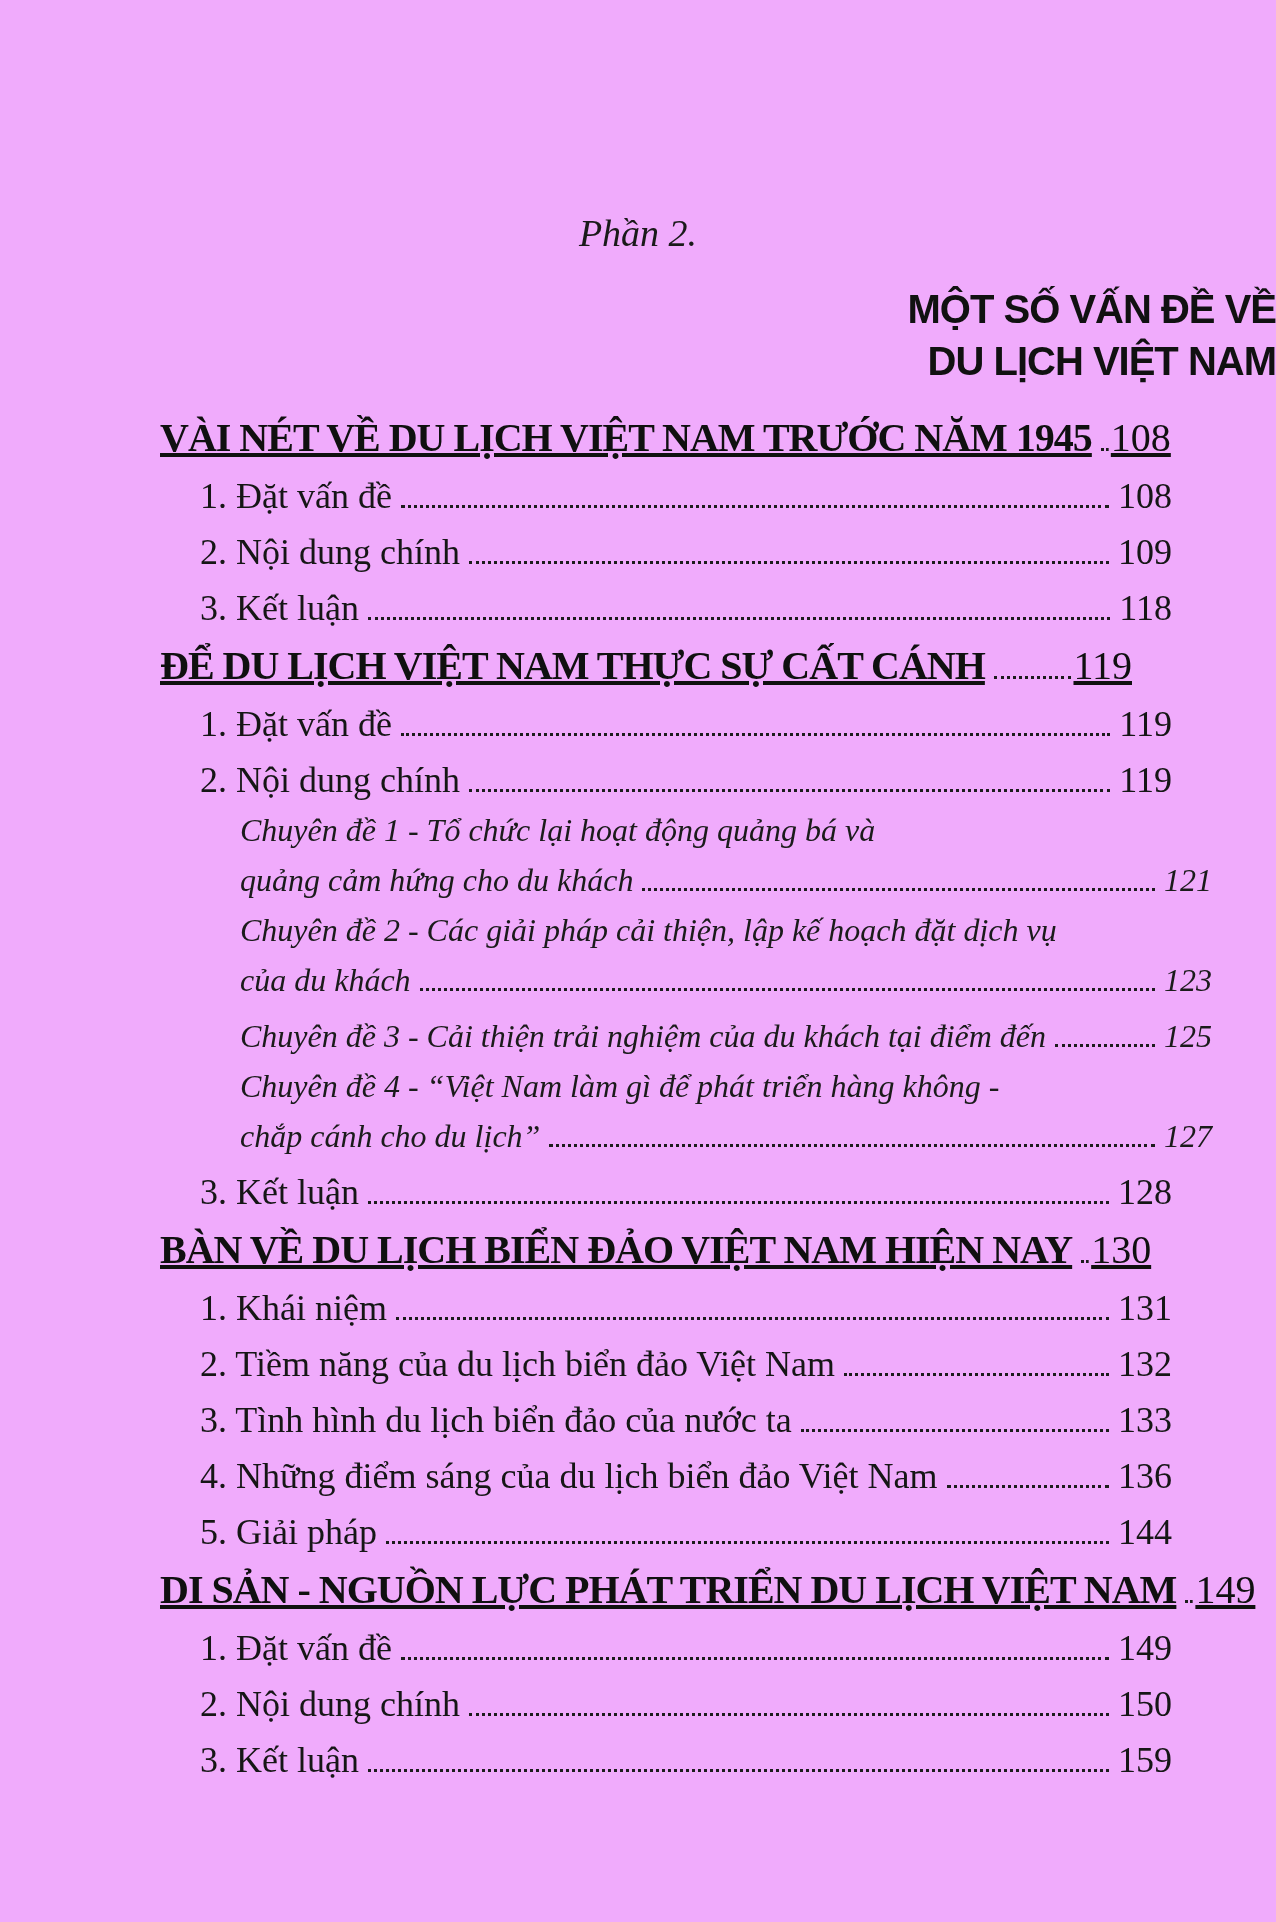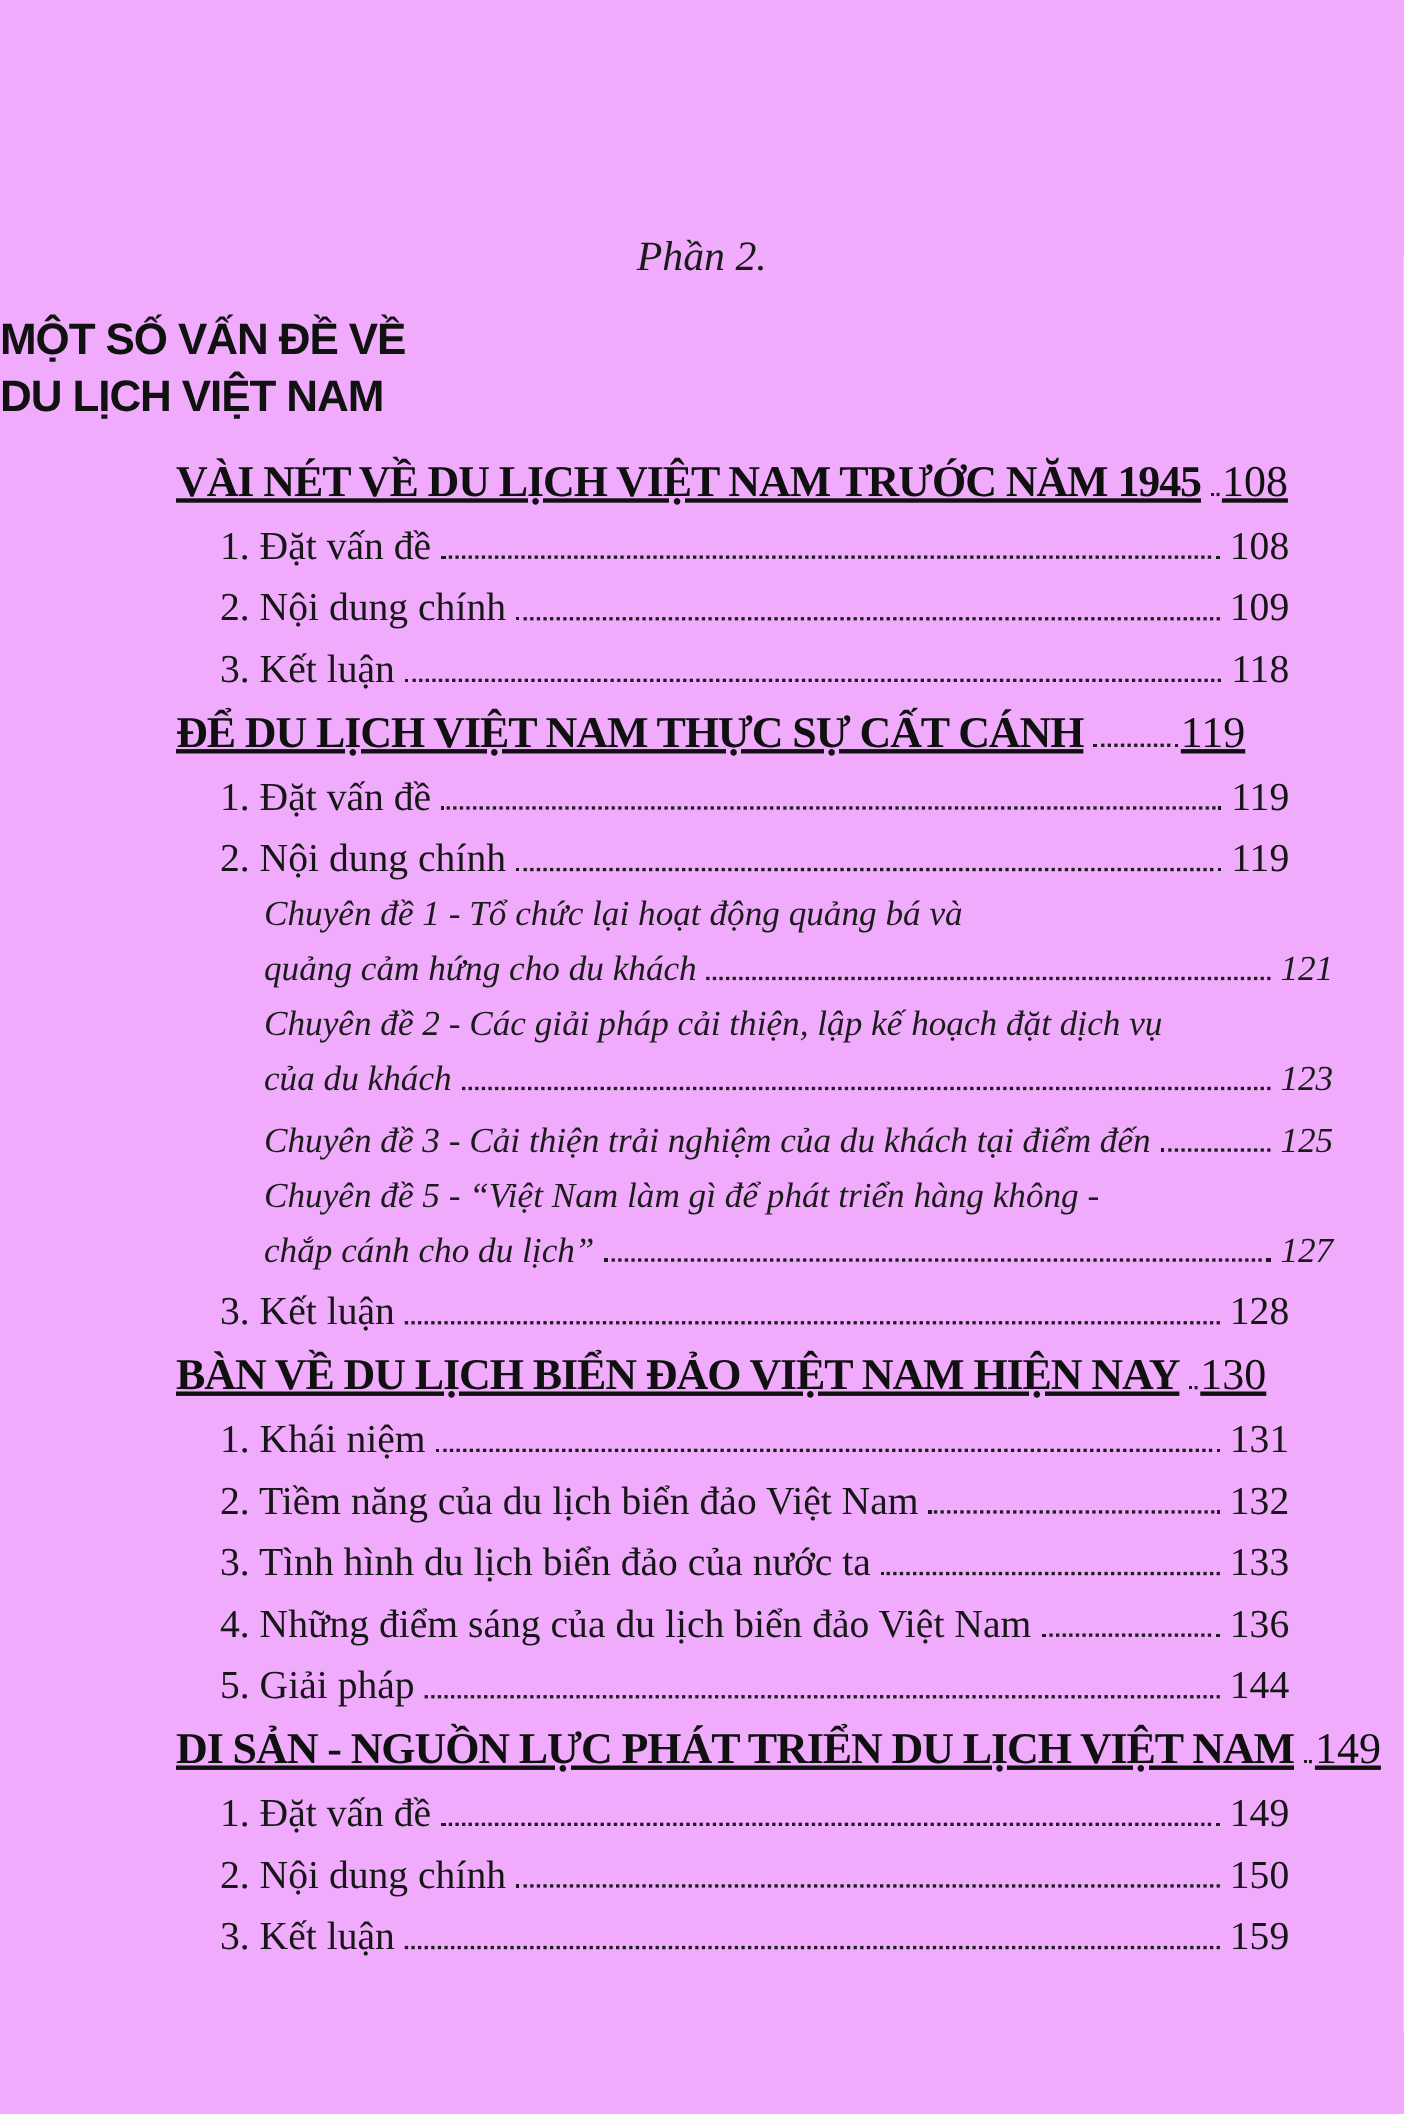"MỘT SỐ VẤN ĐỀ VỀ" .section-title { text-align: left -> right }
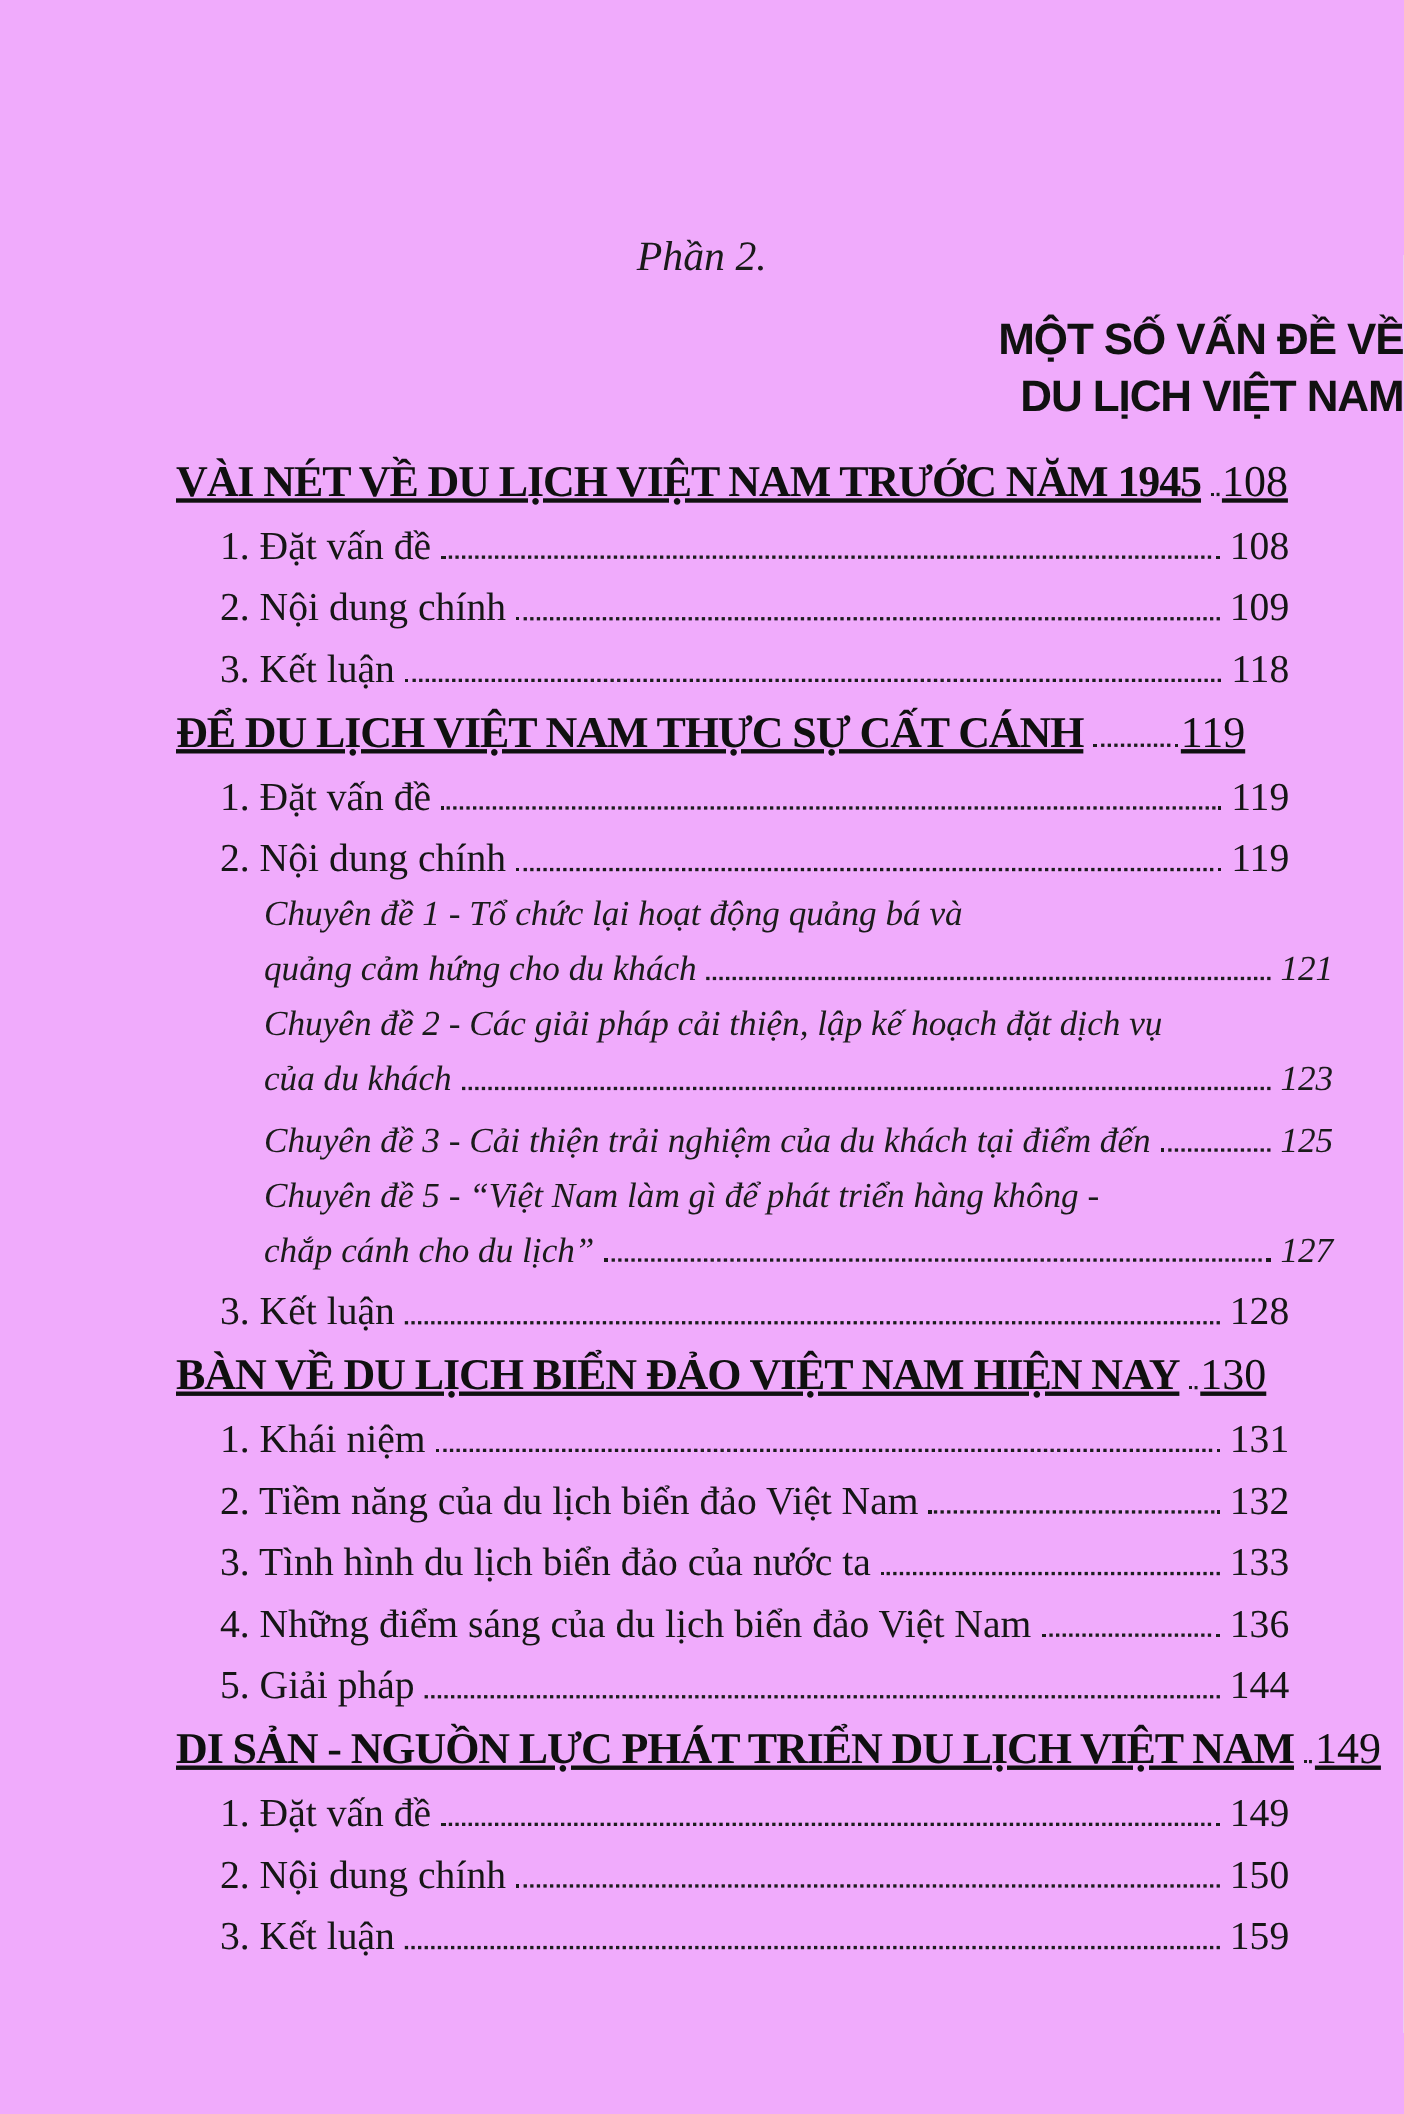"Chuyên đề 5 - “Việt" div.toc-pre { text: 5 -> 4 }
